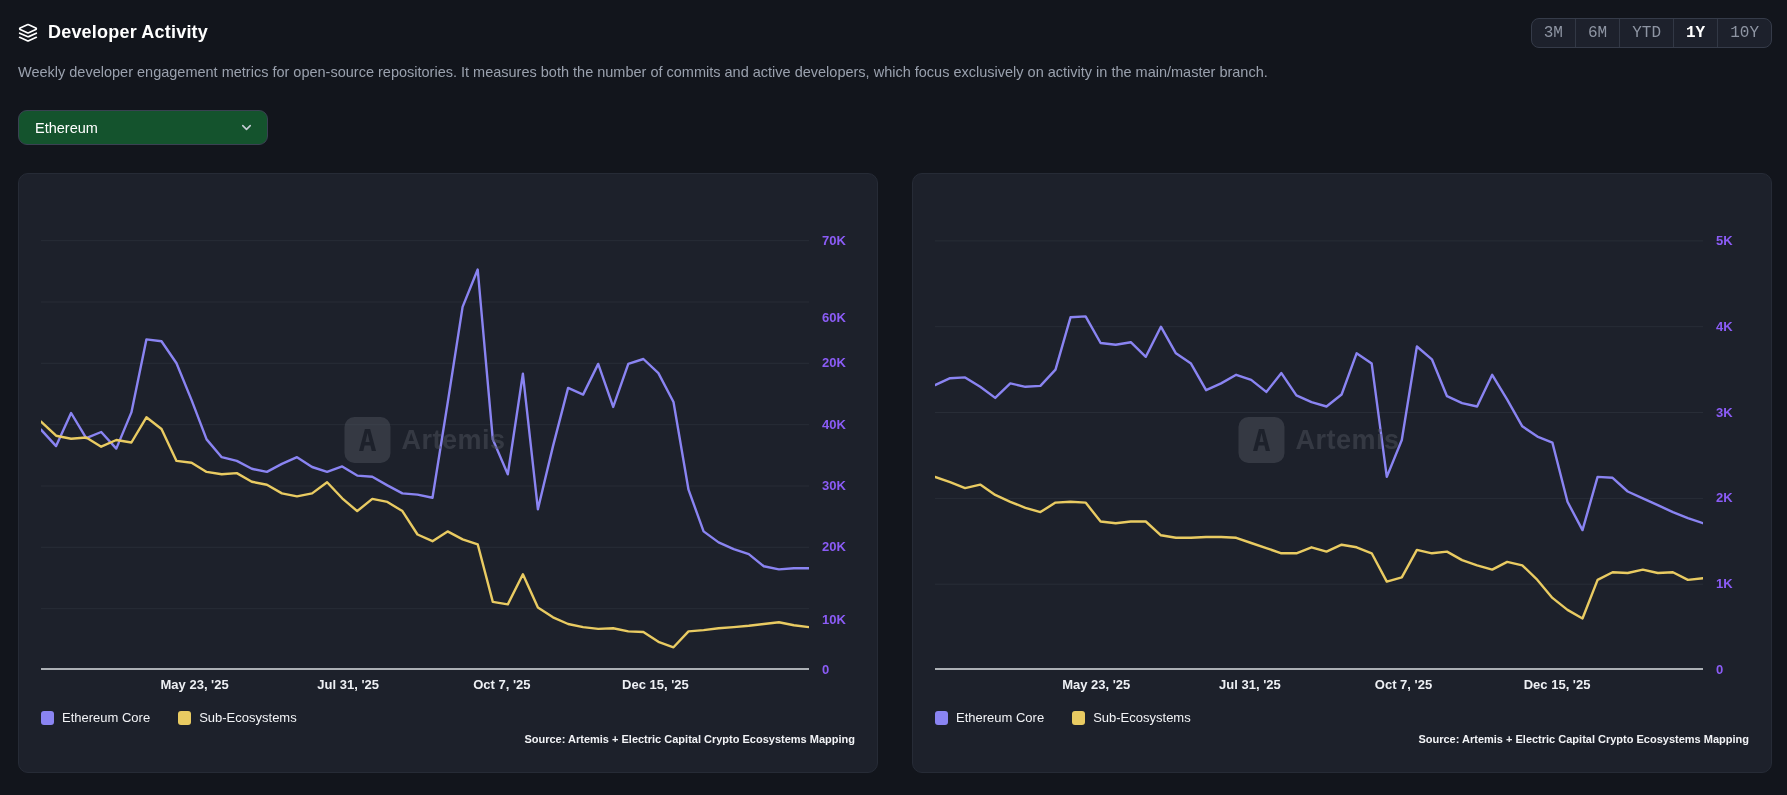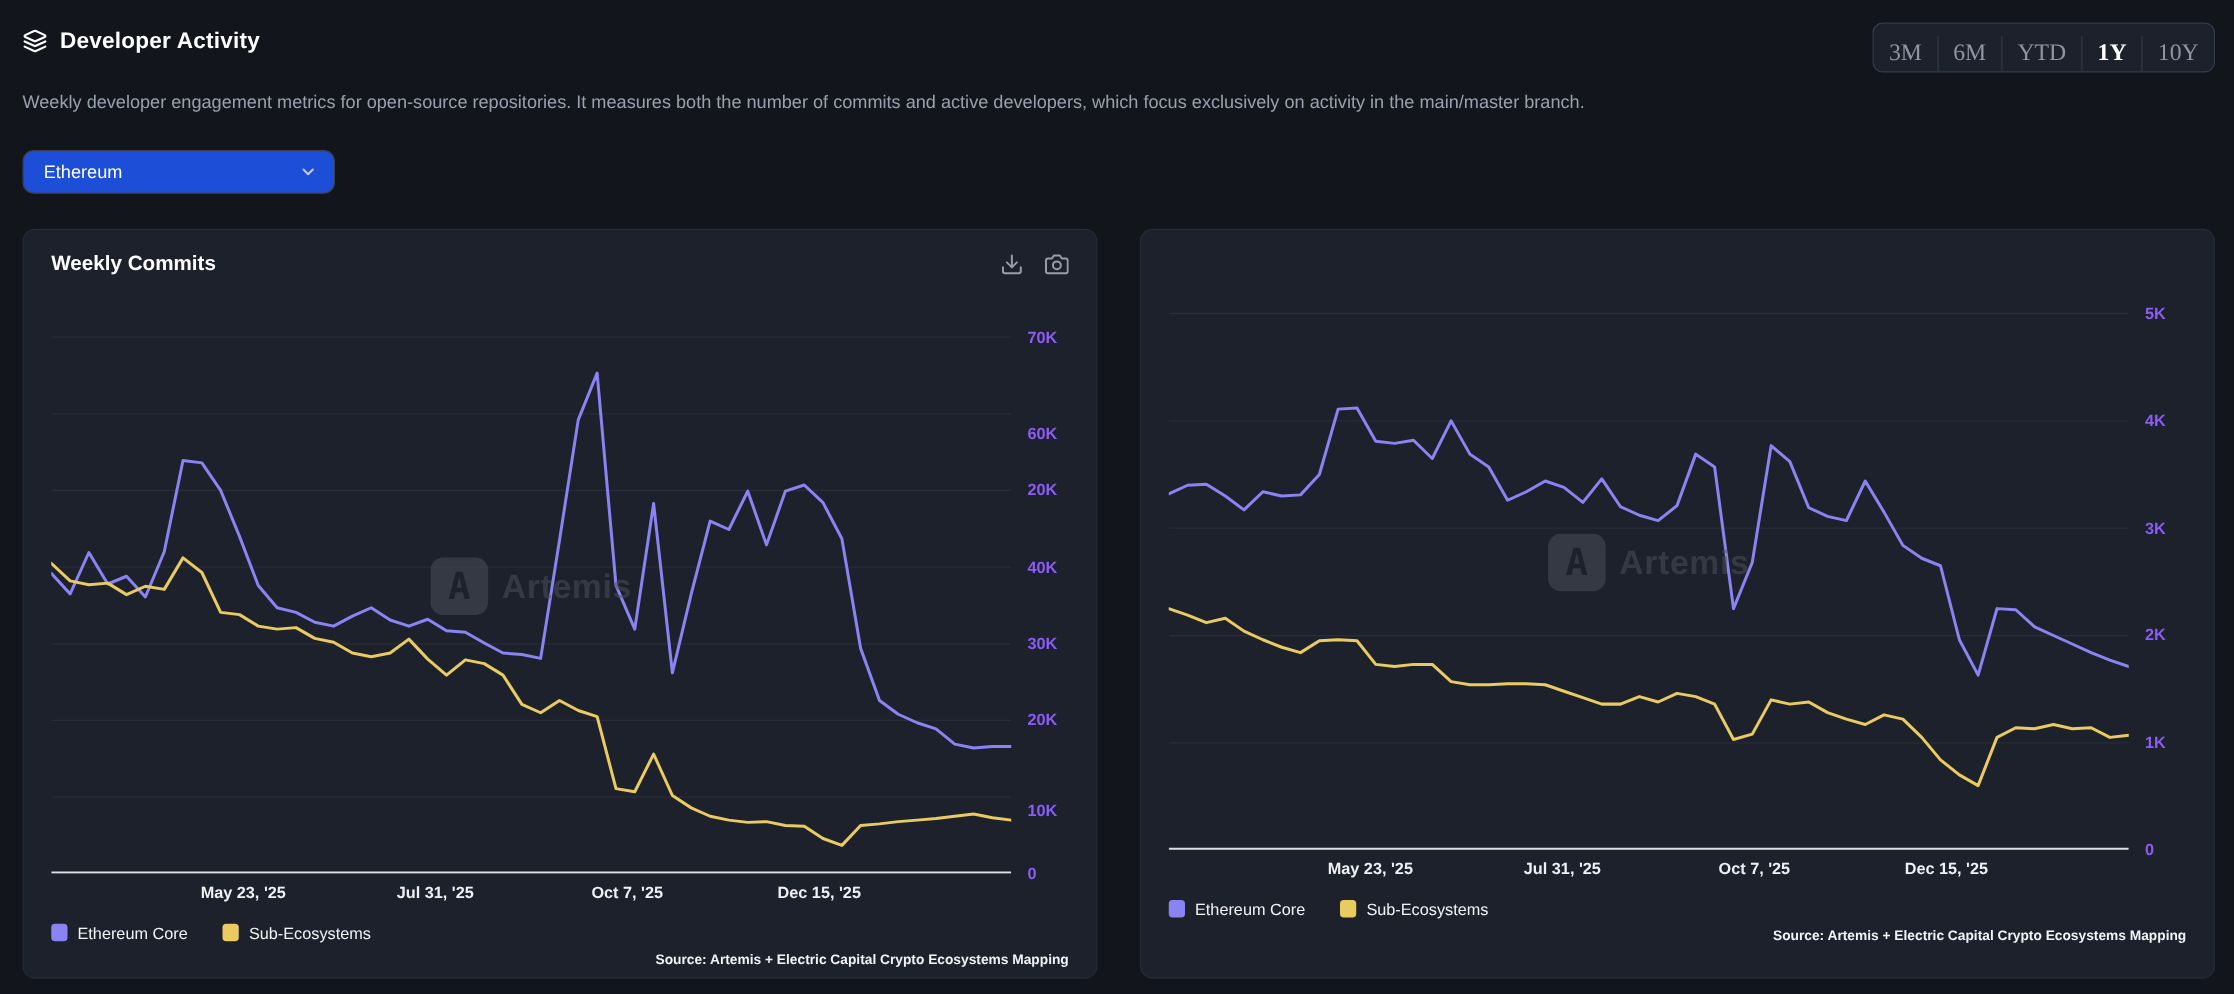"3M" .range-btn { font-family: Liberation Serif, serif -> Liberation Mono, monospace; font-size: 19px -> 16px; margin-top: 10px -> none }
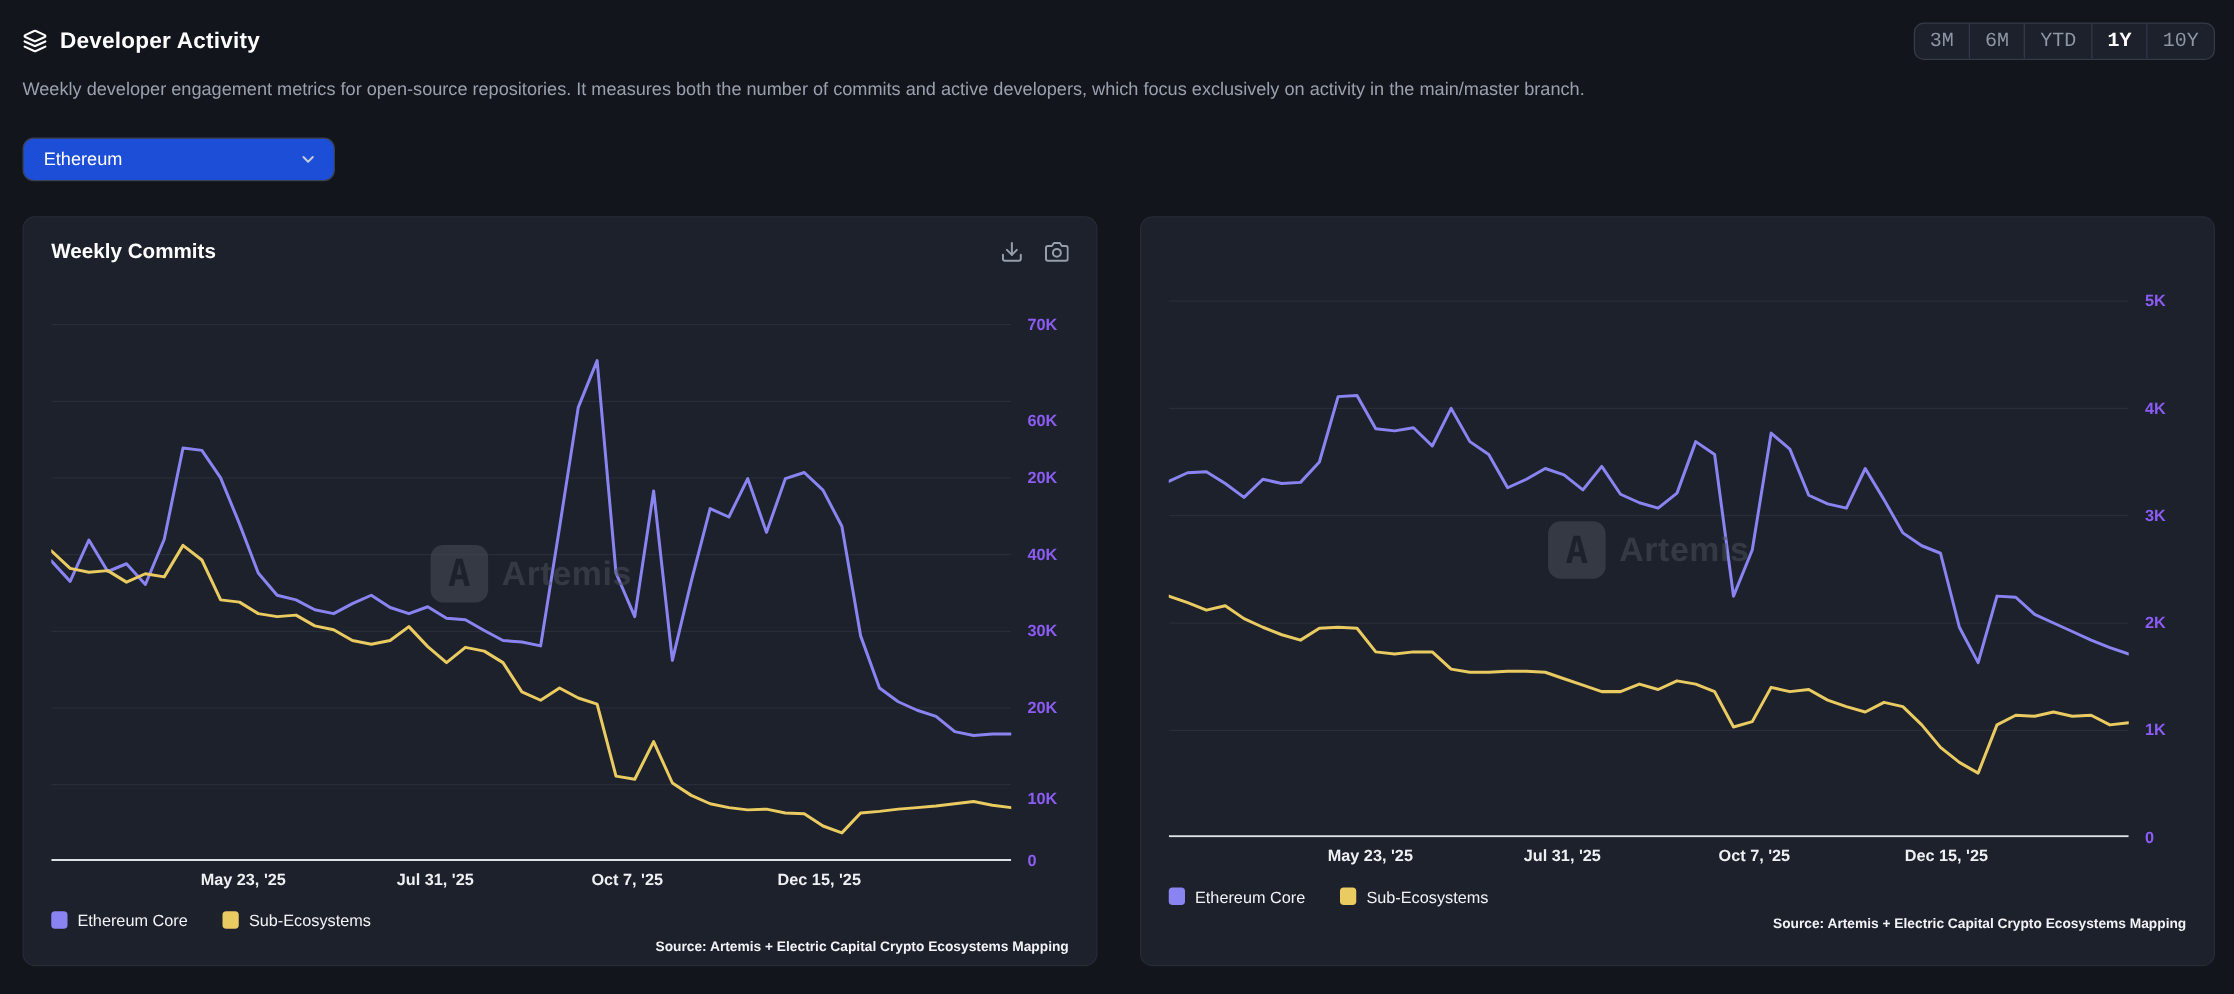"Ethereum" .dropdown { background: #1d4ed8 -> #14532d }
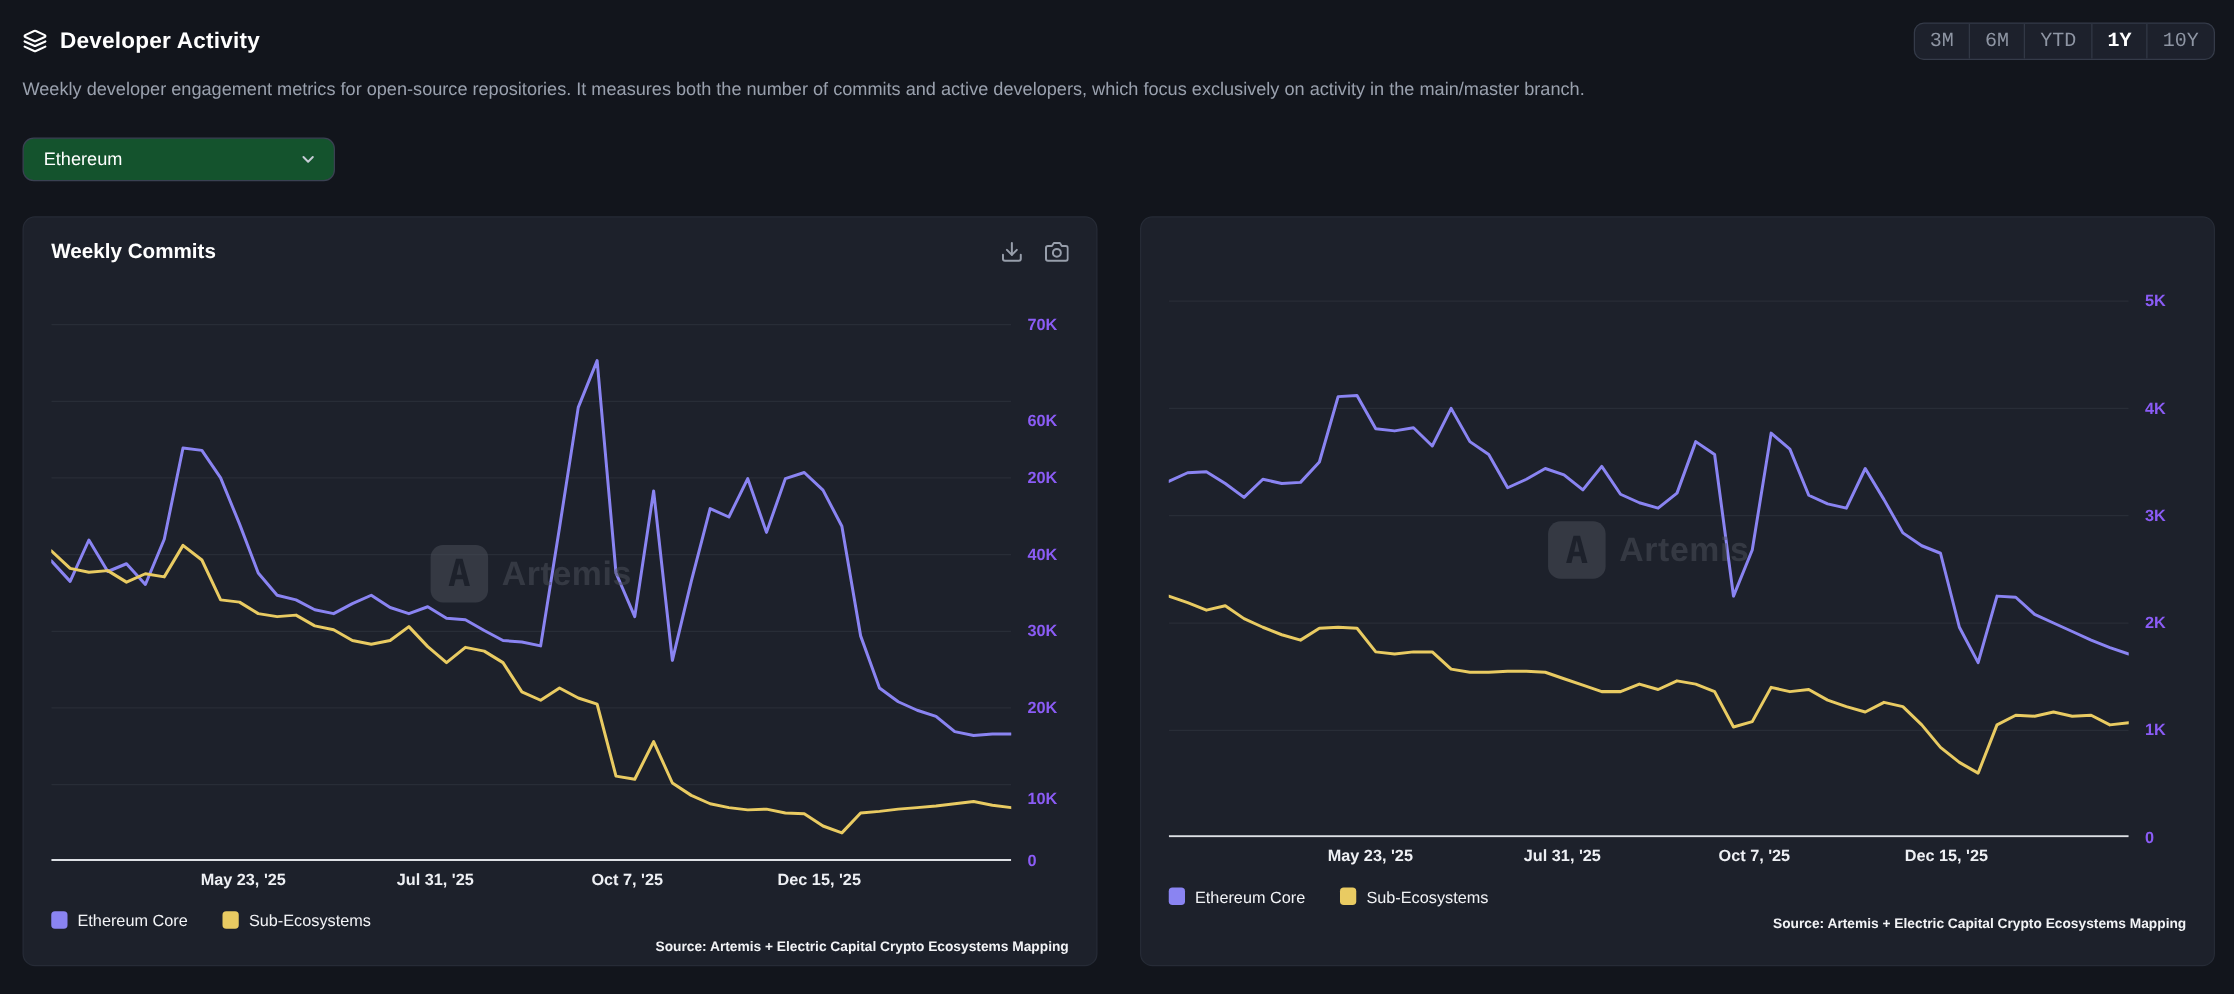"Weekly Commits" div.card-header { html: <div> <span>Weekly Commits</span> <div> <button> <svg> <path></path> <polyline></polyline> <line></line> </svg> </button> <button> <svg> <path></path> <circle></circle> </svg> </button> </div> </div> -> none }
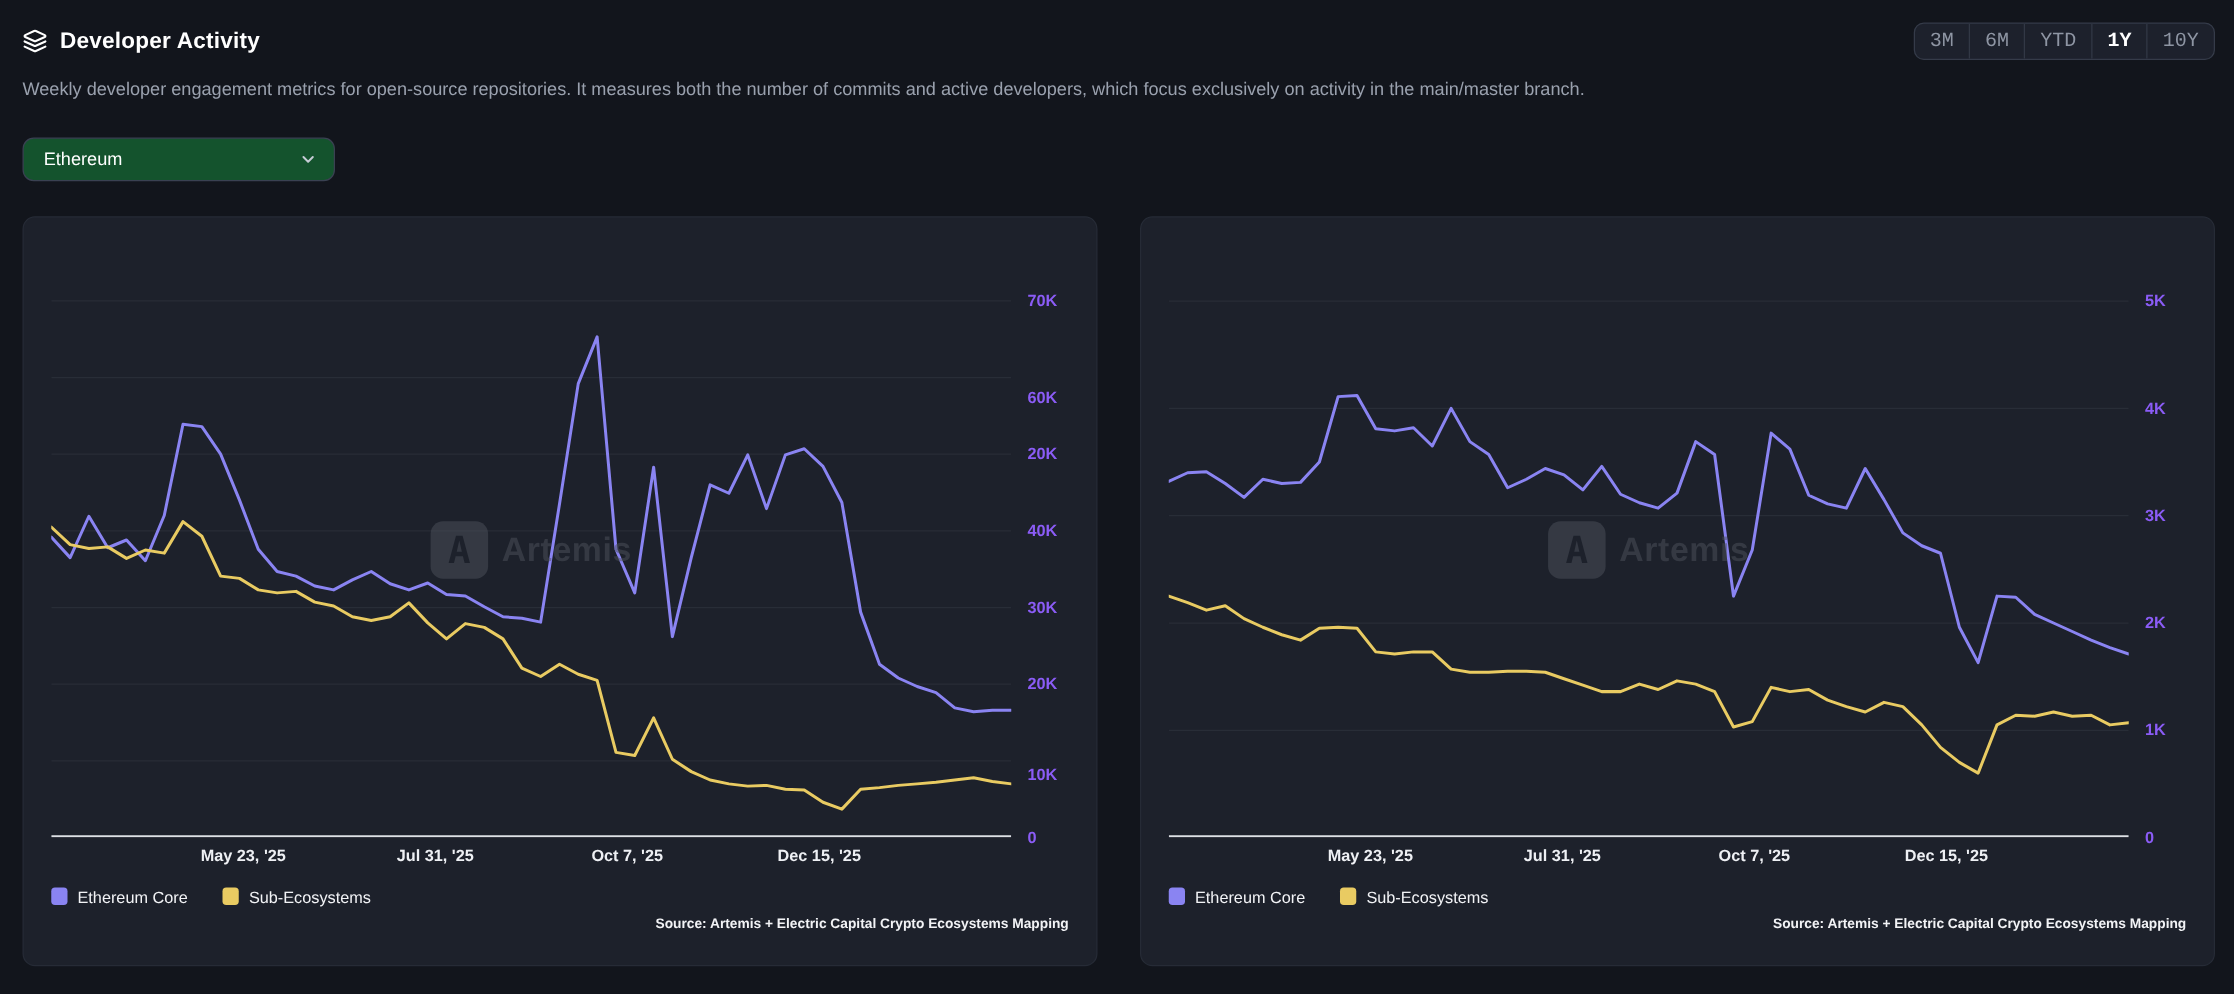"Ethereum Core" .legend-item { align-items: flex-start -> flex-end }
